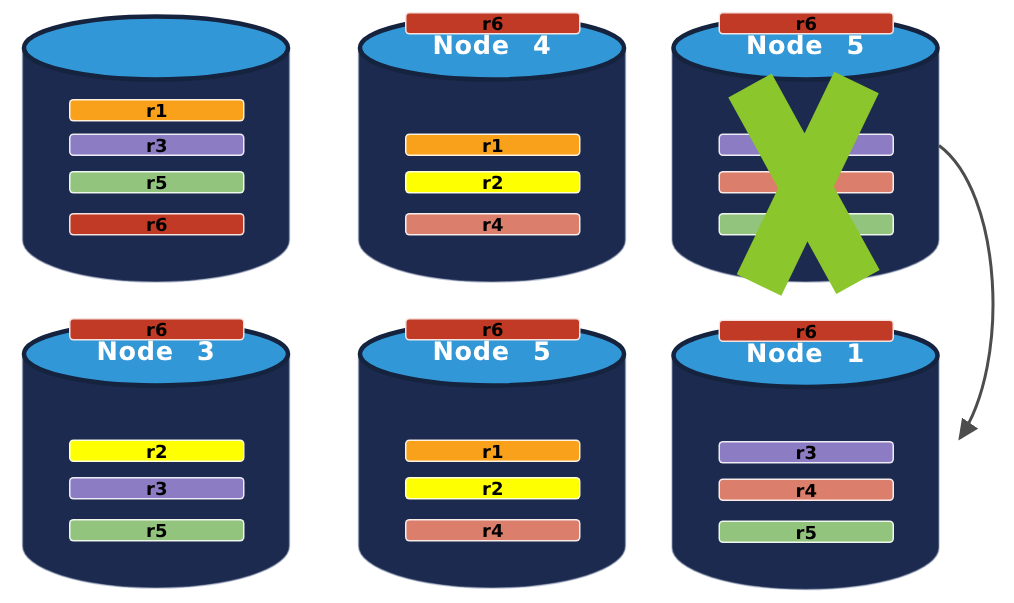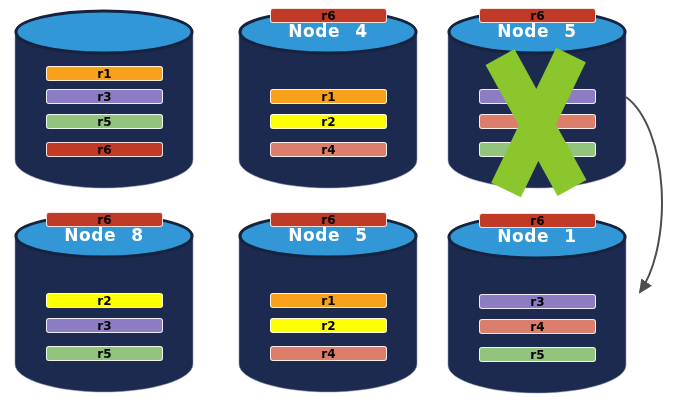"Node 8" div.node-title { text: 8 -> 3 }
